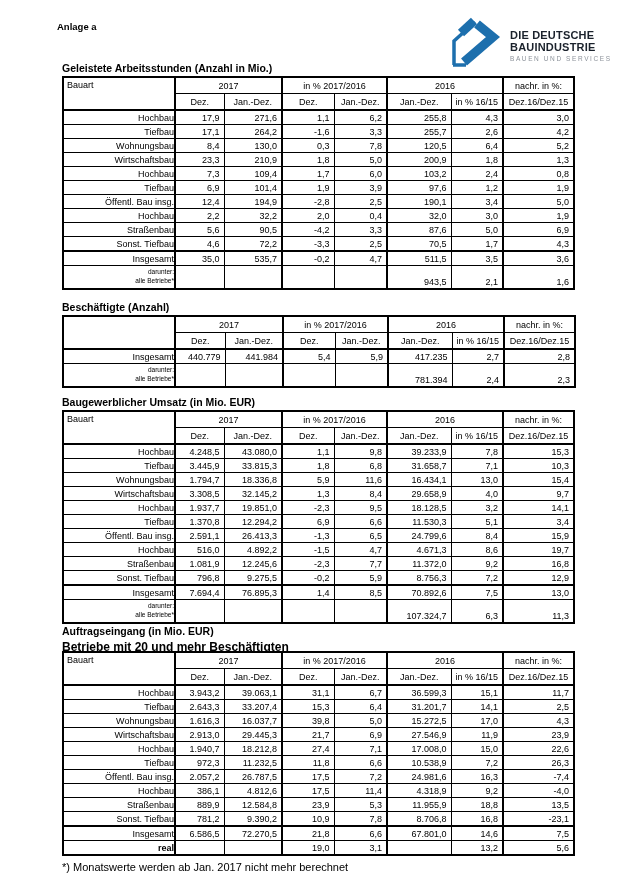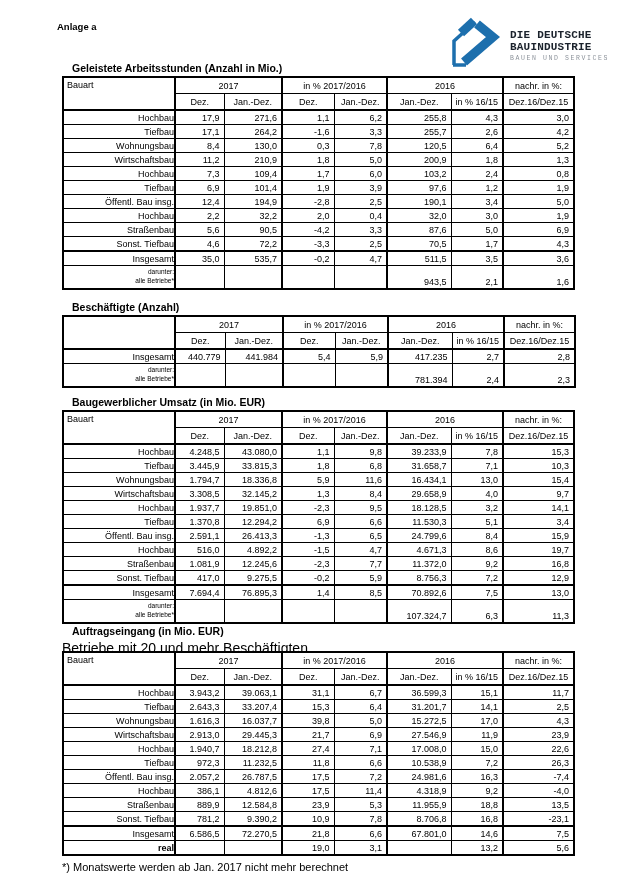"DIE DEUTSCHE" .logo { font-family: Liberation Mono, monospace -> none }
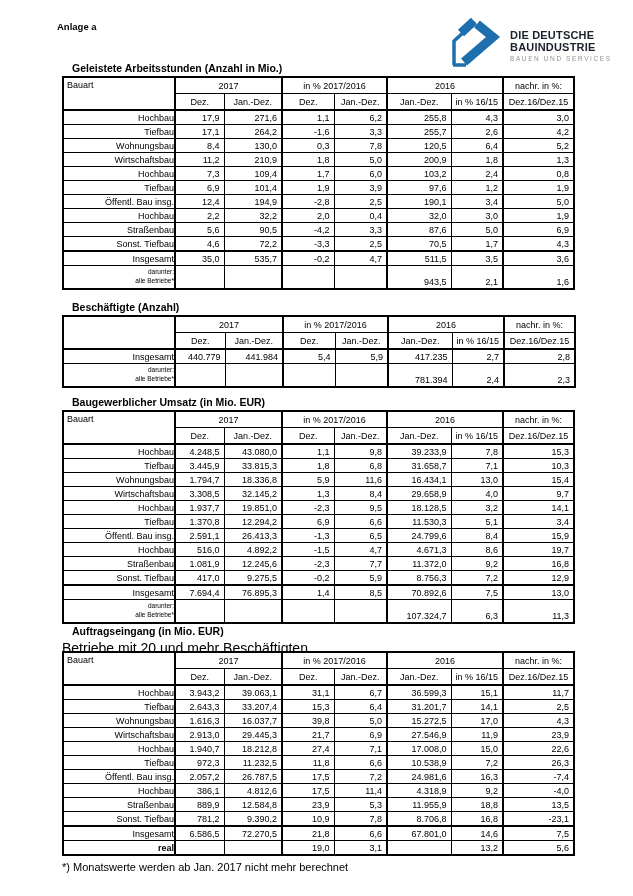"Geleistete Arbeitsstunden (Anzahl in" .section-title { left: 72px -> 62px }
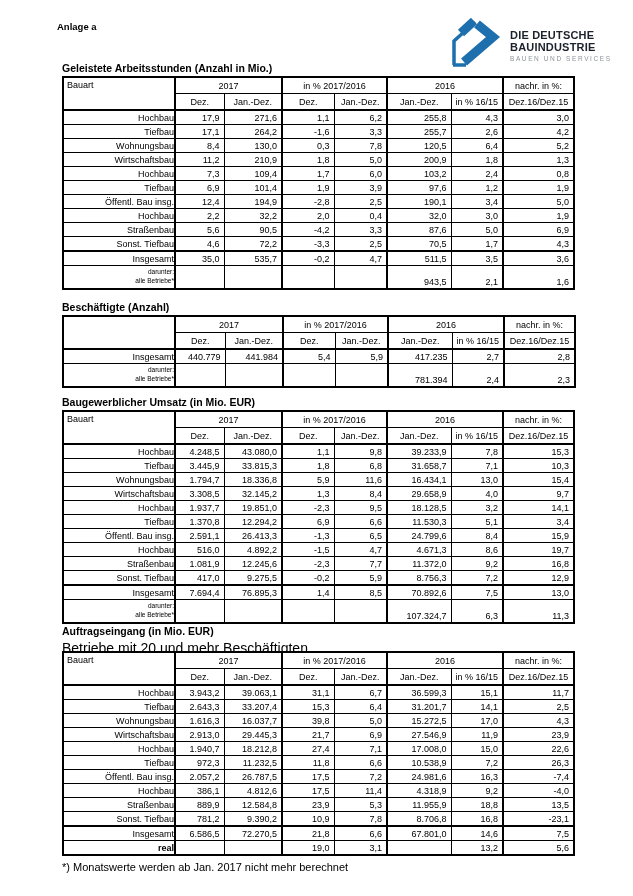"11,2" td.num { text: 11,2 -> 23,3 }
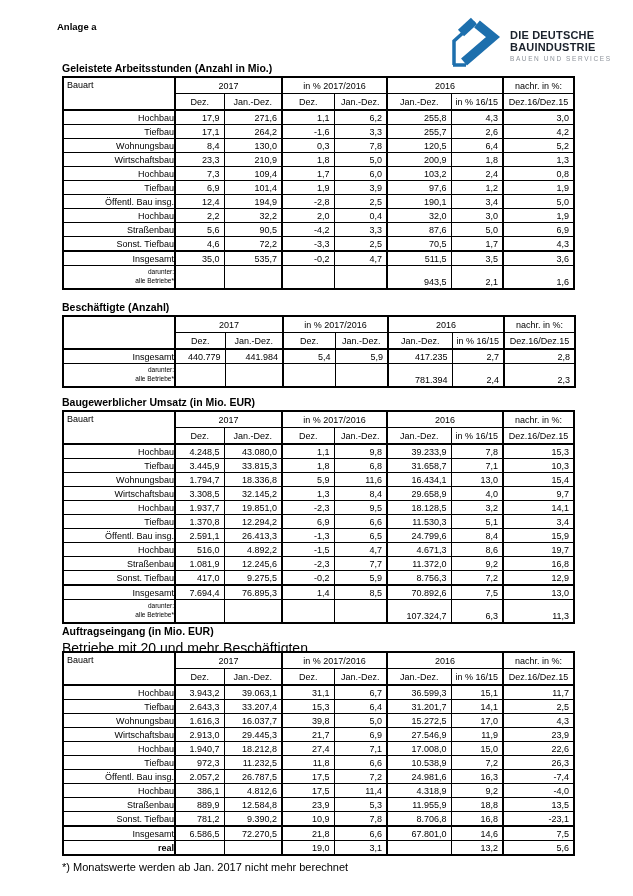"417,0" td.num { text: 417,0 -> 796,8 }
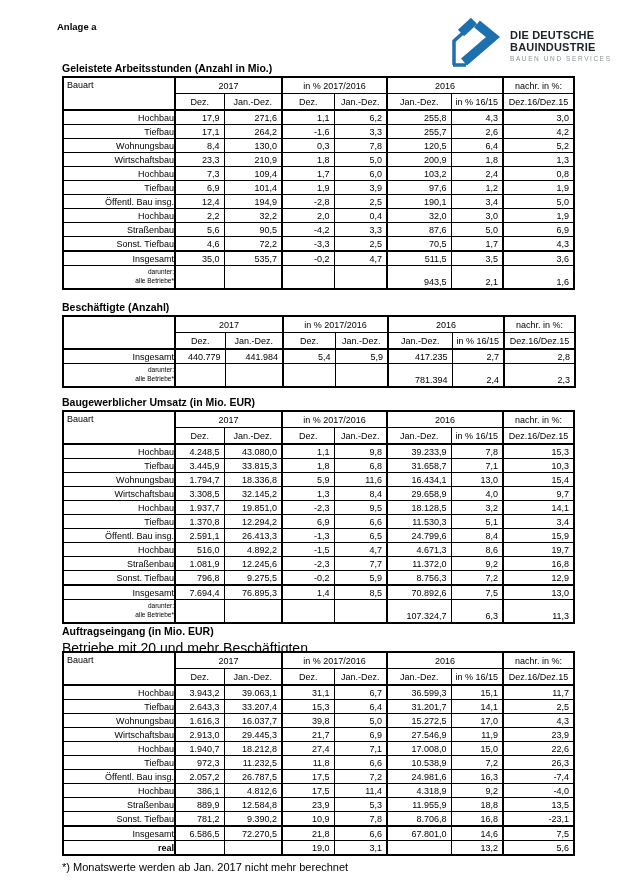"Betriebe mit 20 und mehr" .section-subtitle { font-size: 14px -> 12px; font-weight: normal -> bold }
